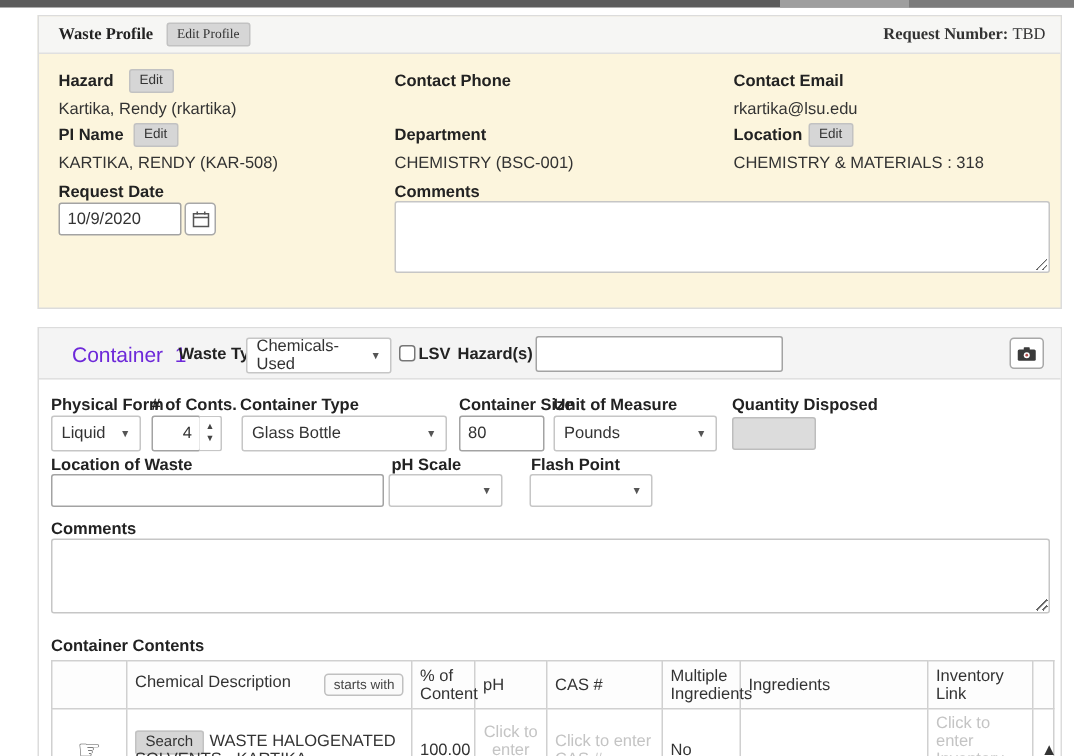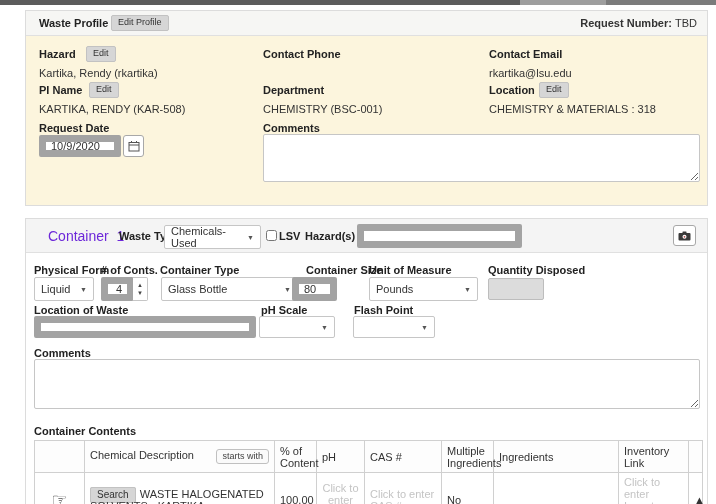"Waste Profile" #profile-band { font-family: none -> Liberation Serif, serif }
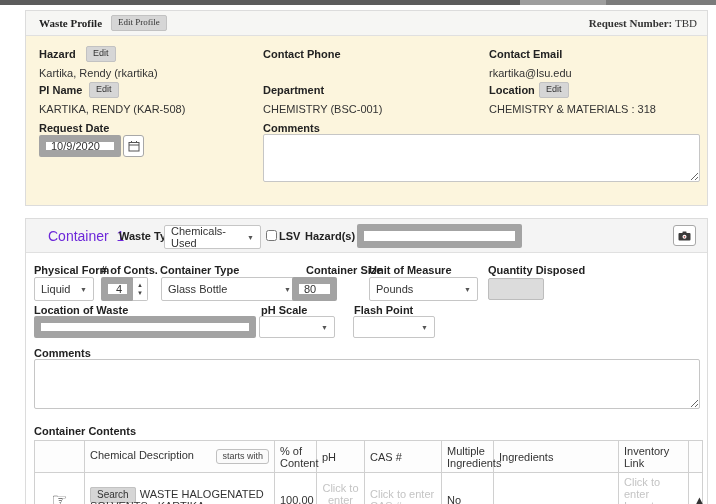"10/9/2020" .tinput { border: 7px solid #a3a3a3 -> 1px solid #a3a3a3 }
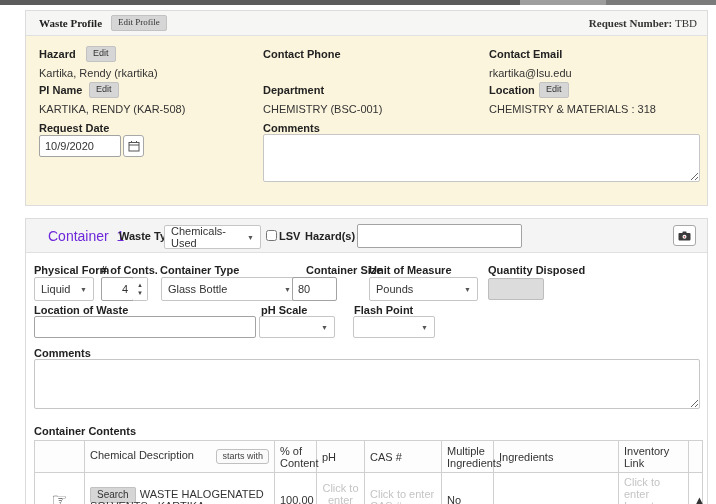"80" input.abs { left: 266px -> 280px; width: 45px -> 57px }
